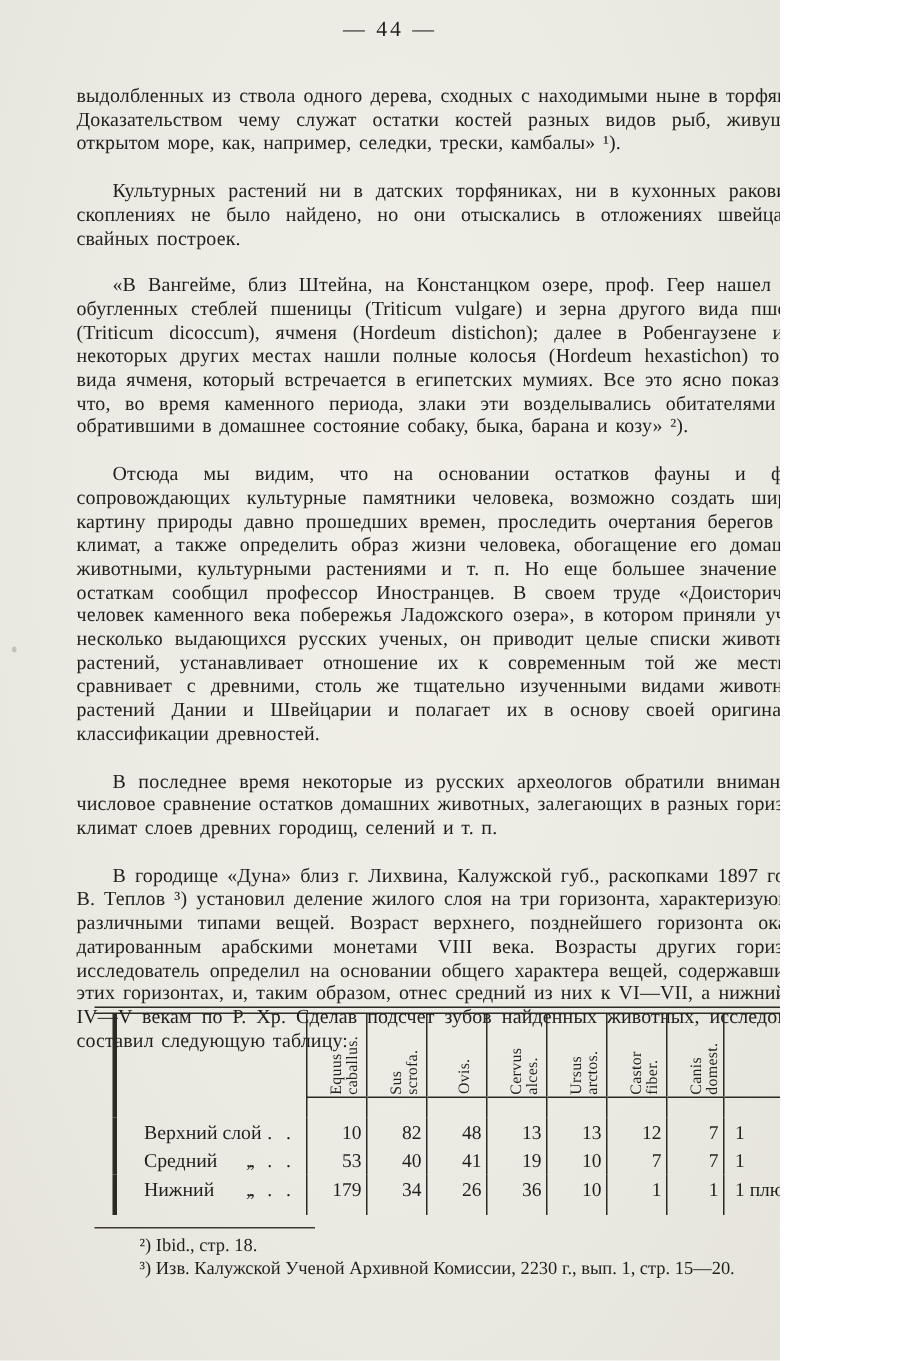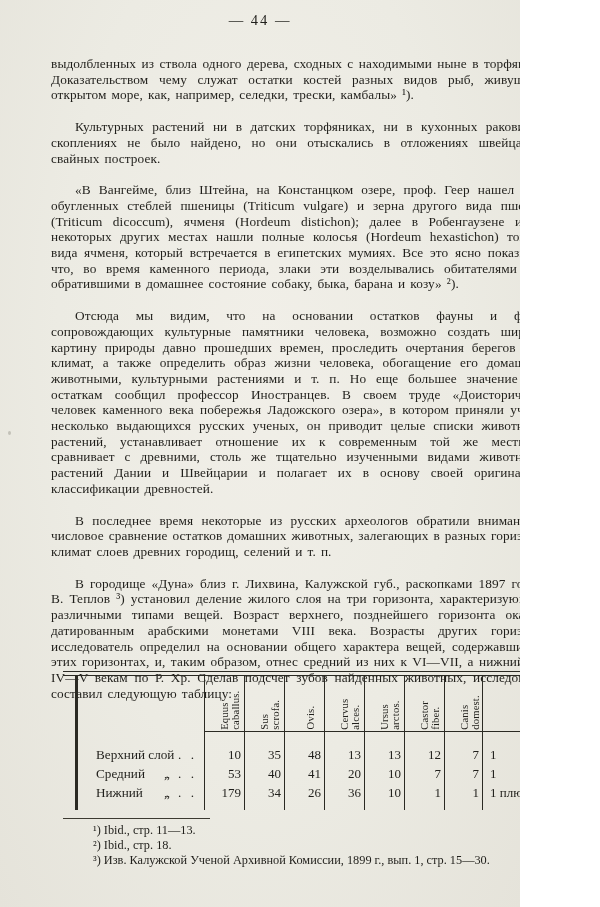"35" td.num { text: 35 -> 82 }
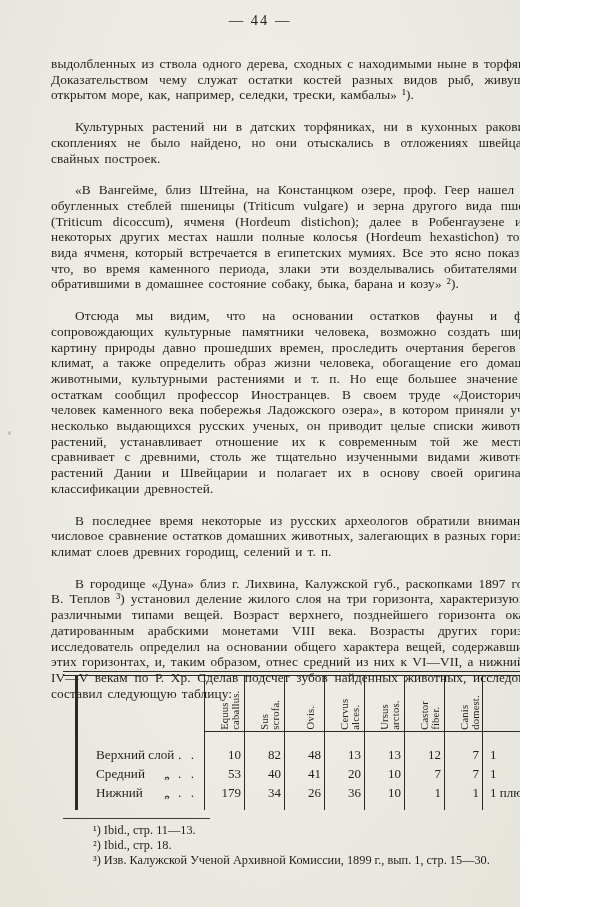"20" td.num { text: 20 -> 19 }
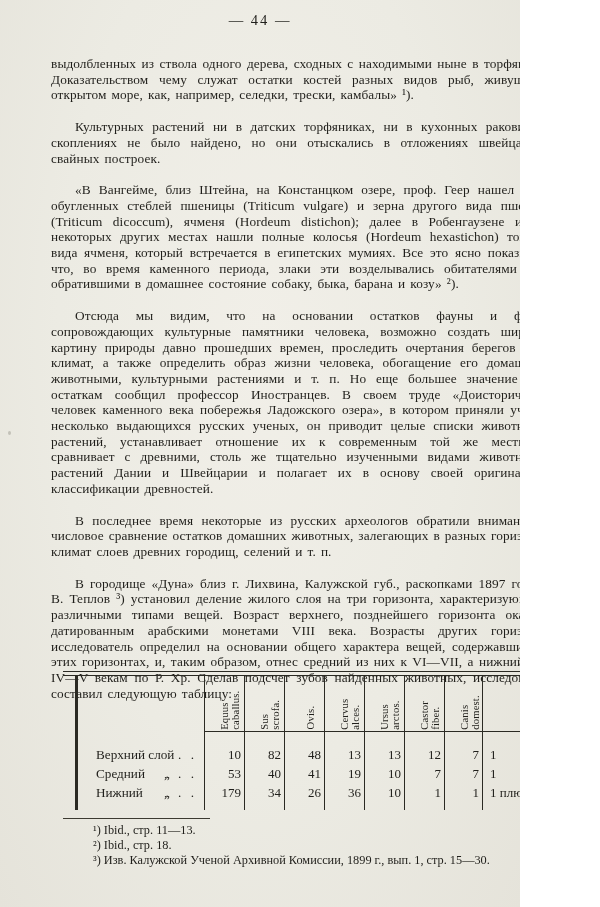"¹) Ibid., стр. 11—13." p.fn { html: <p>¹) Ibid., стр. 11—13.</p> -> none }
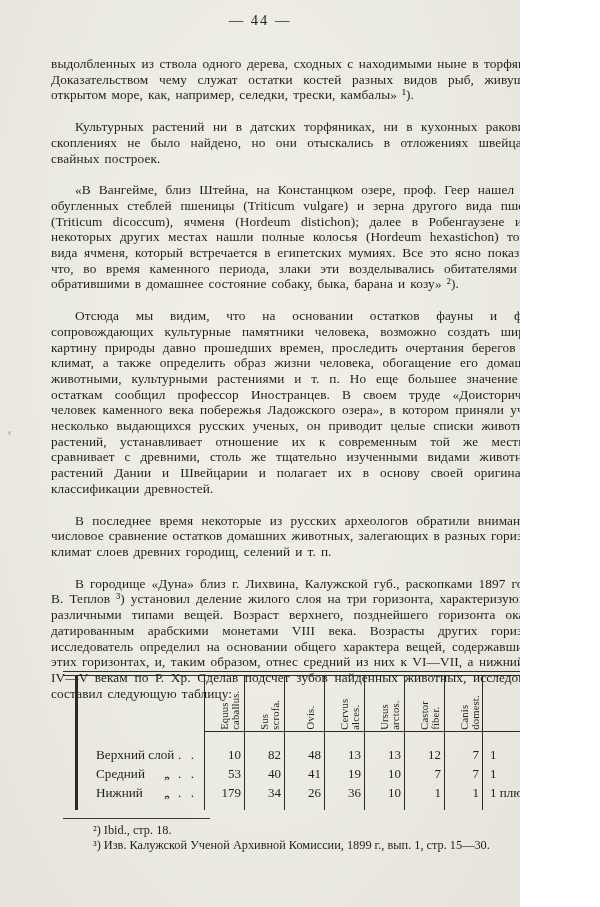"³) Изв. Калужской Ученой Архивной" p.fn { text: 1899 г., вып. 1, стр. 15—30 -> 2230 г., вып. 1, стр. 15—20 }
